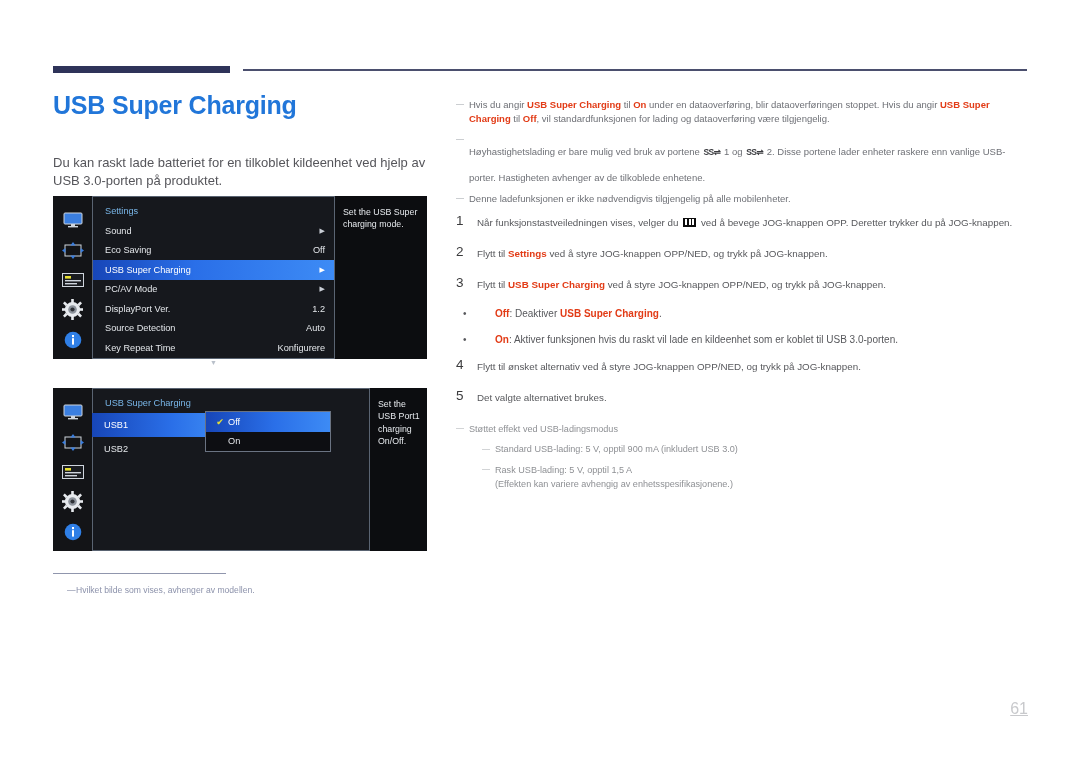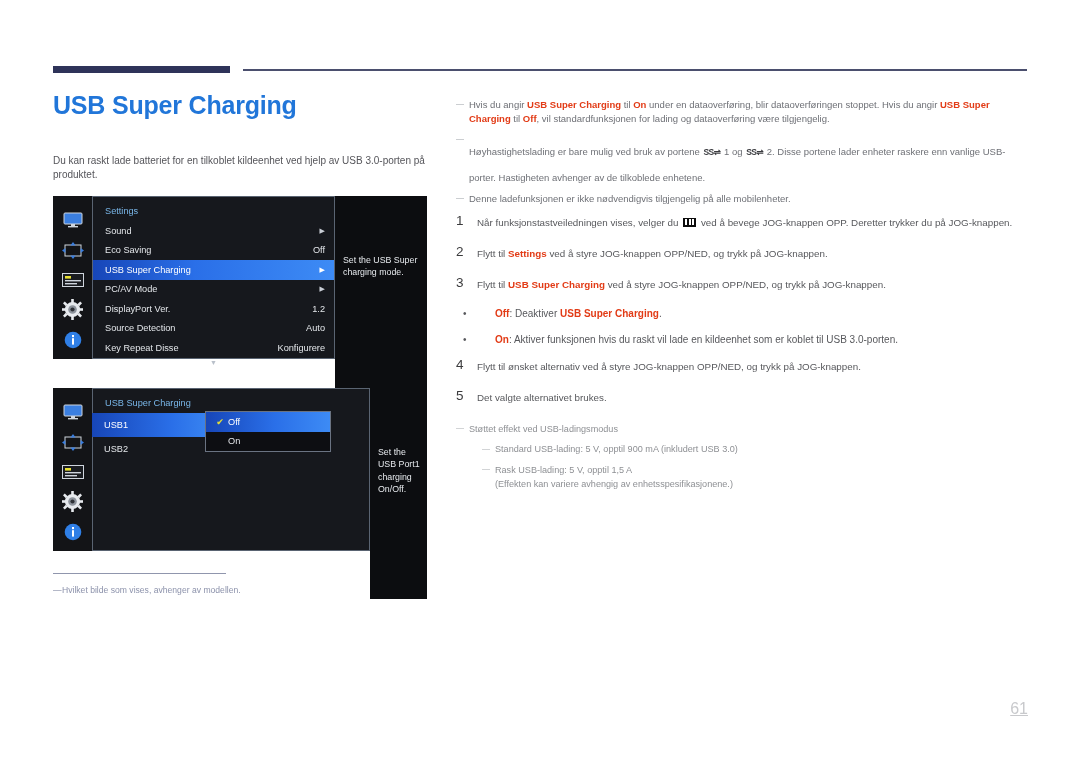"Du kan raskt lade batteriet" .intro-text { font-size: 10px -> 13px }
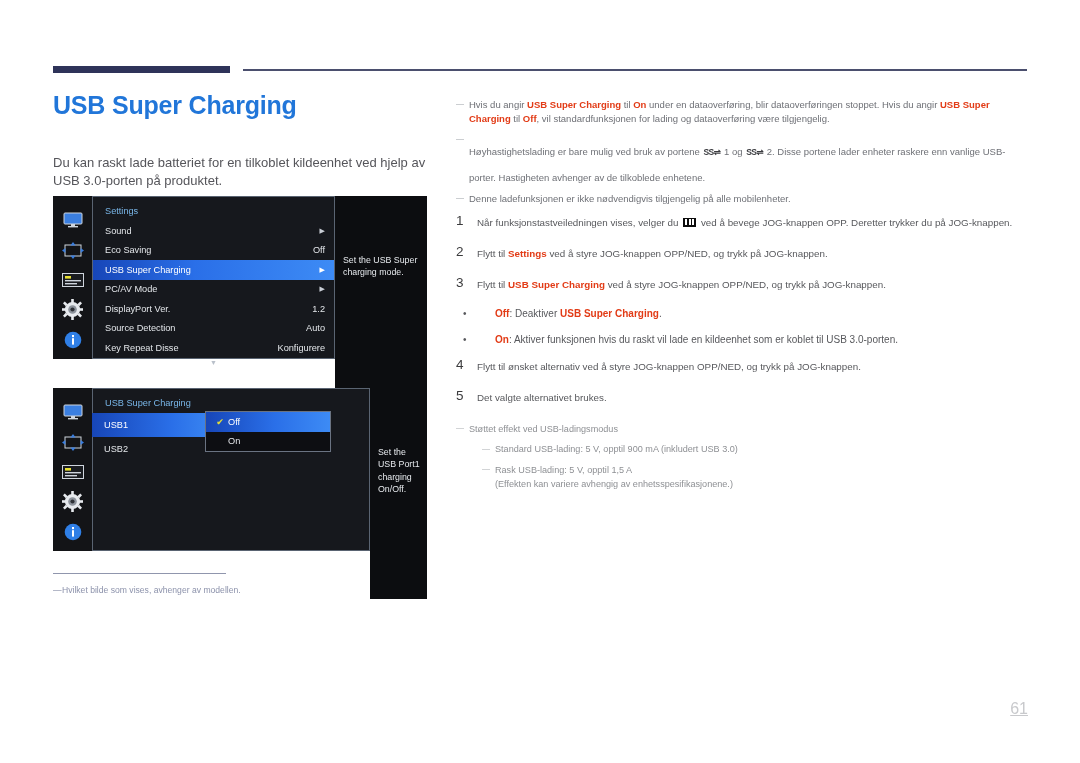"Set the USB Super charging" .osd-desc { margin-top: 48px -> none }
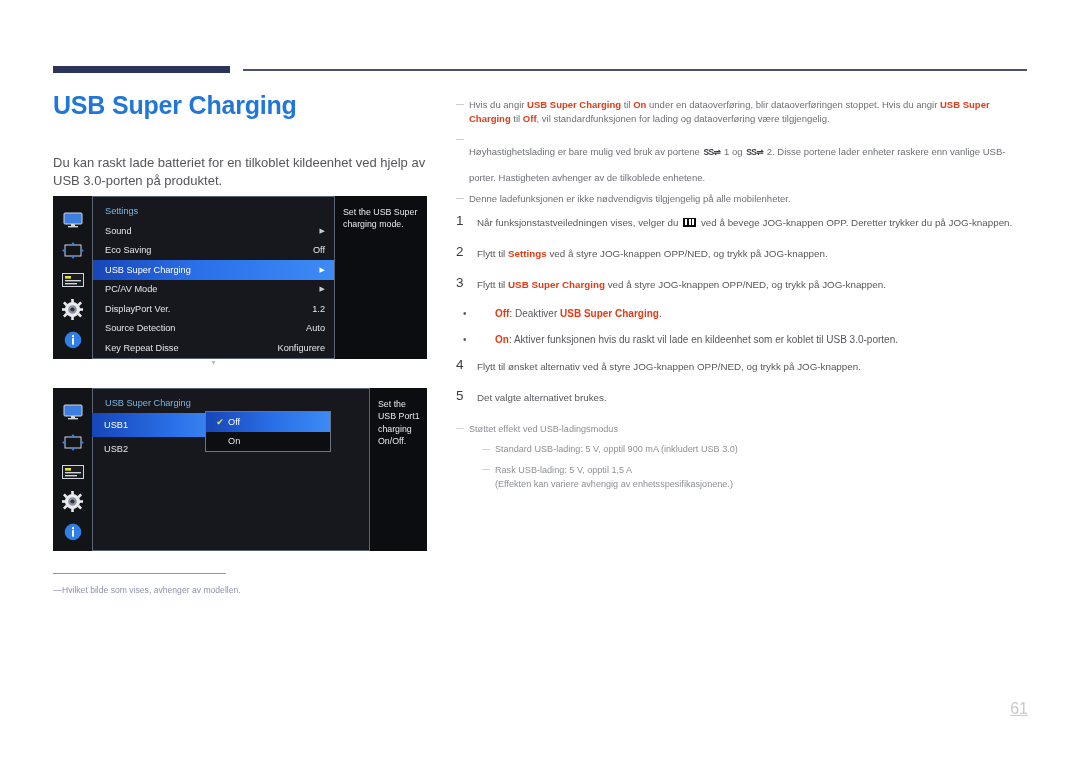"Key Repeat Disse" span.lbl { text: Disse -> Time }
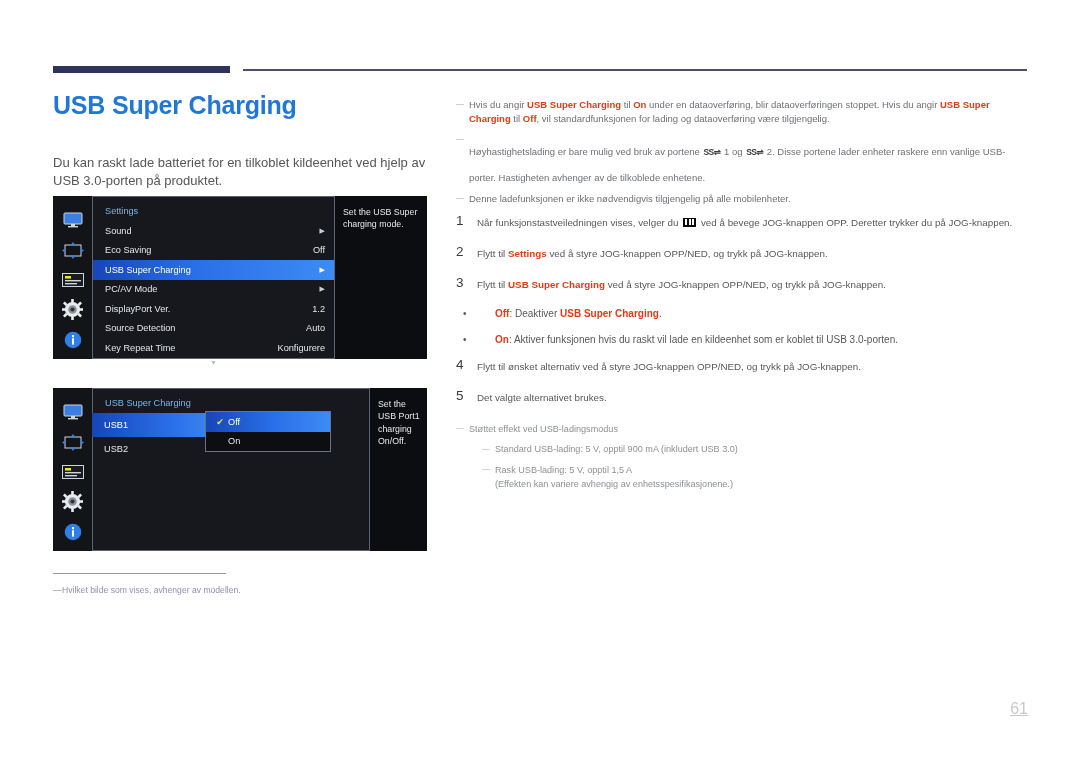"—Hvilket bilde som vises, avhenger" .fn-left { left: 53px -> 67px }
